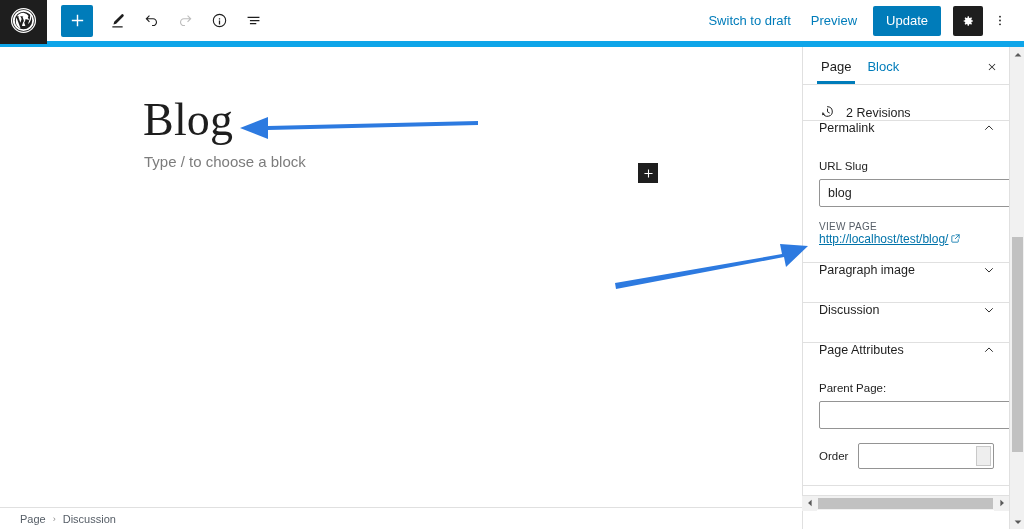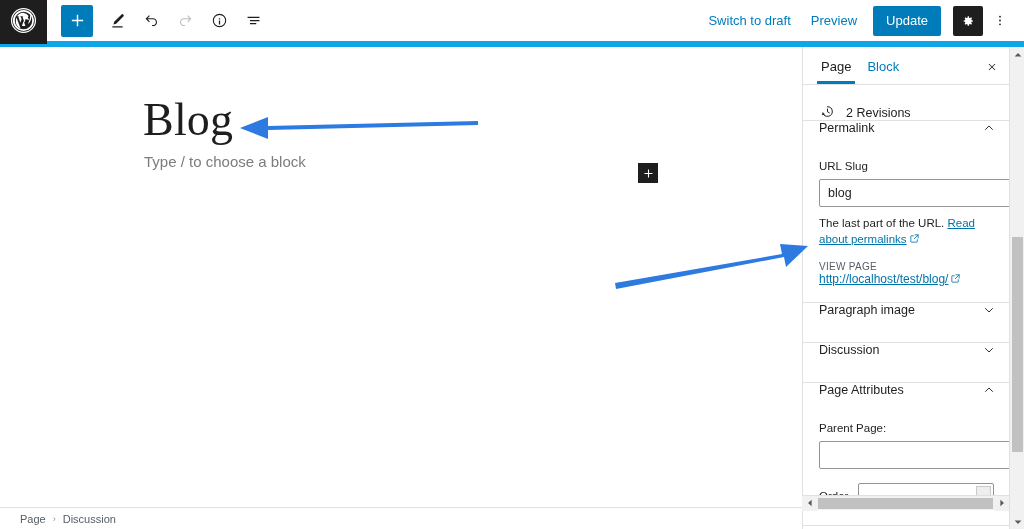"The last part of the" div.help-text { html: <div> <span>The last part of the URL. </span><a>Read about permalinks</a><span><svg> <path></path> <path></path> <path></path> </svg></span> </div> -> none }
